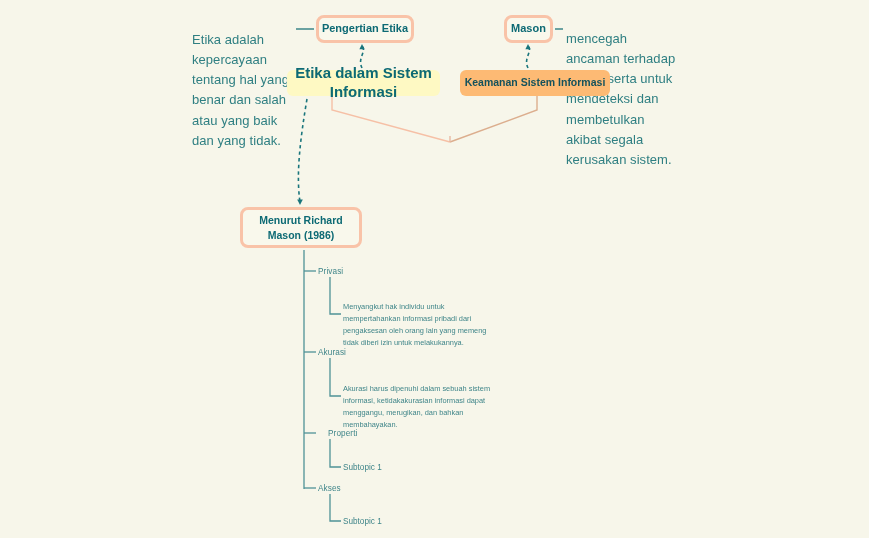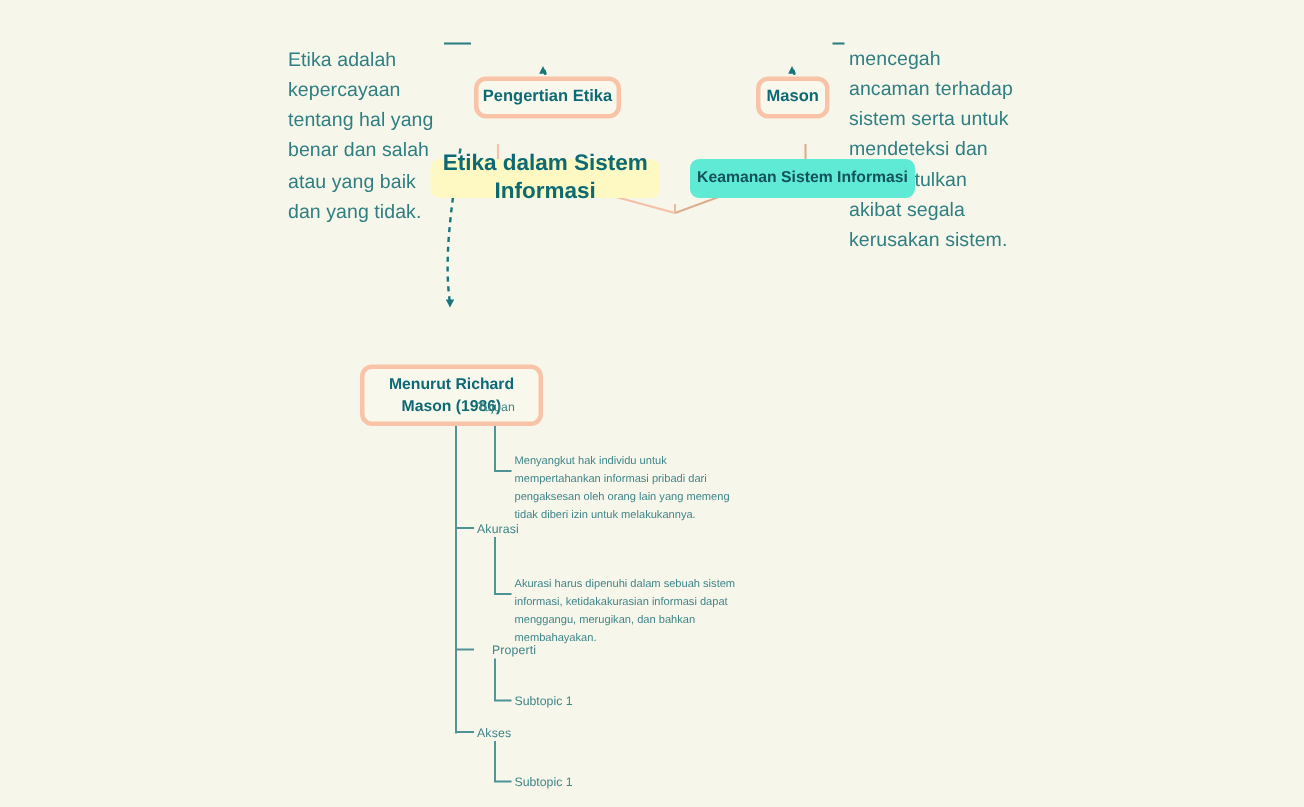"Pengertian Etika" .node { margin-top: 36px -> none }
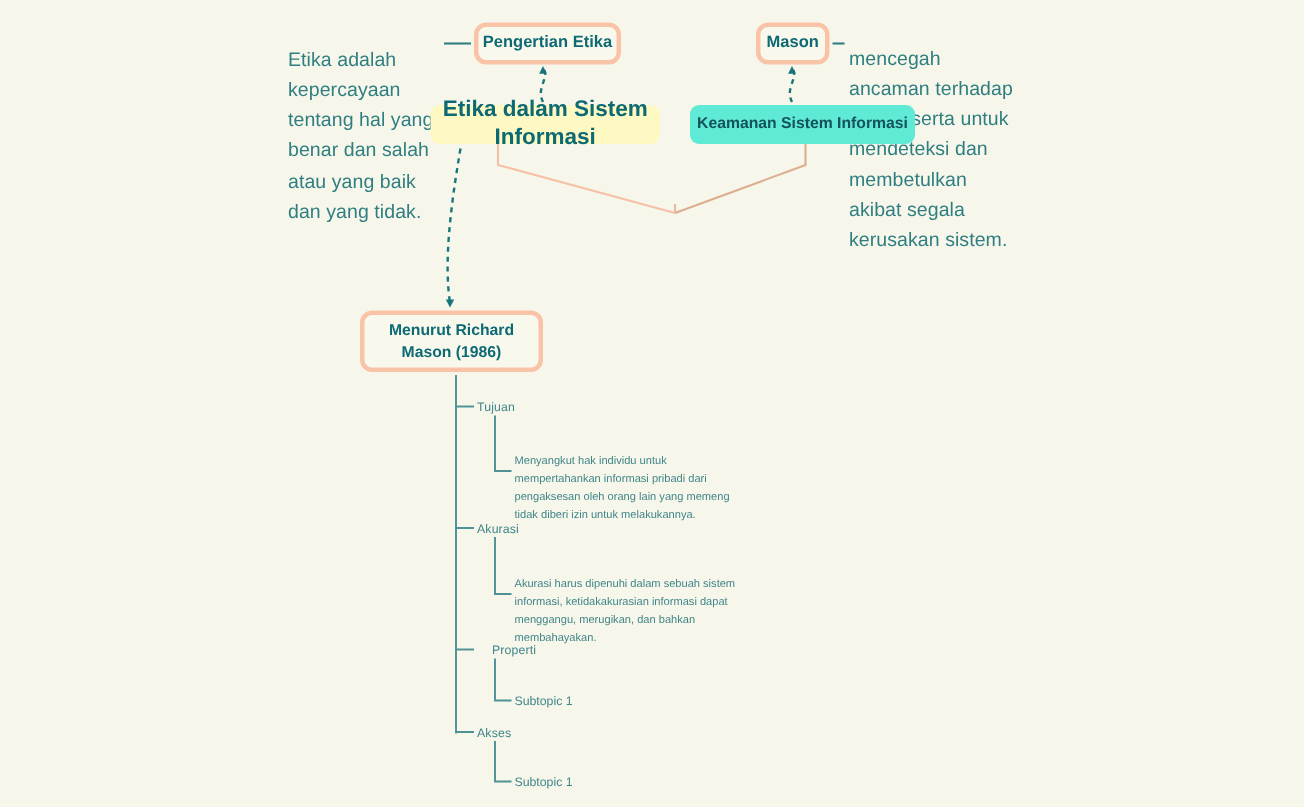"Keamanan Sistem Informasi" .node-tan { background: #5eead4 -> #fdba74 }
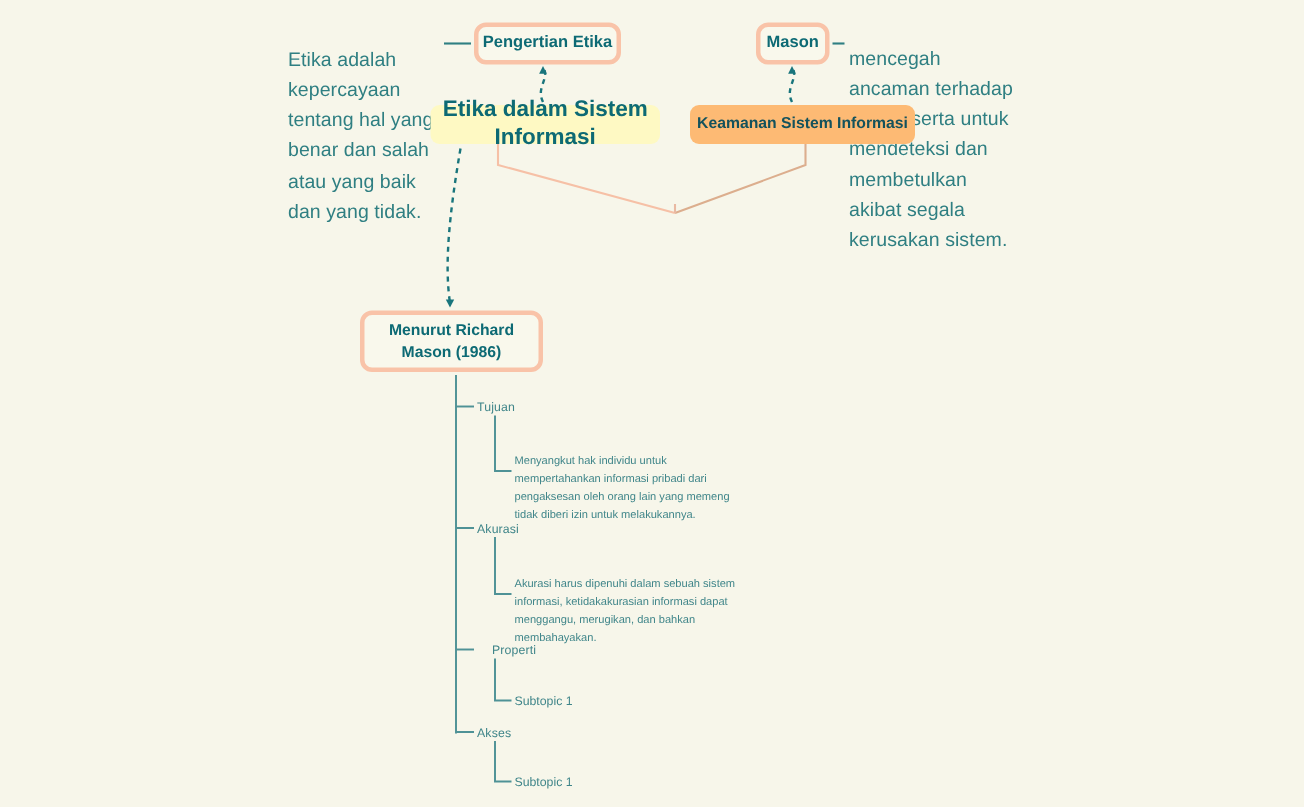"Tujuan" div.branch-label { text: Tujuan -> Privasi }
